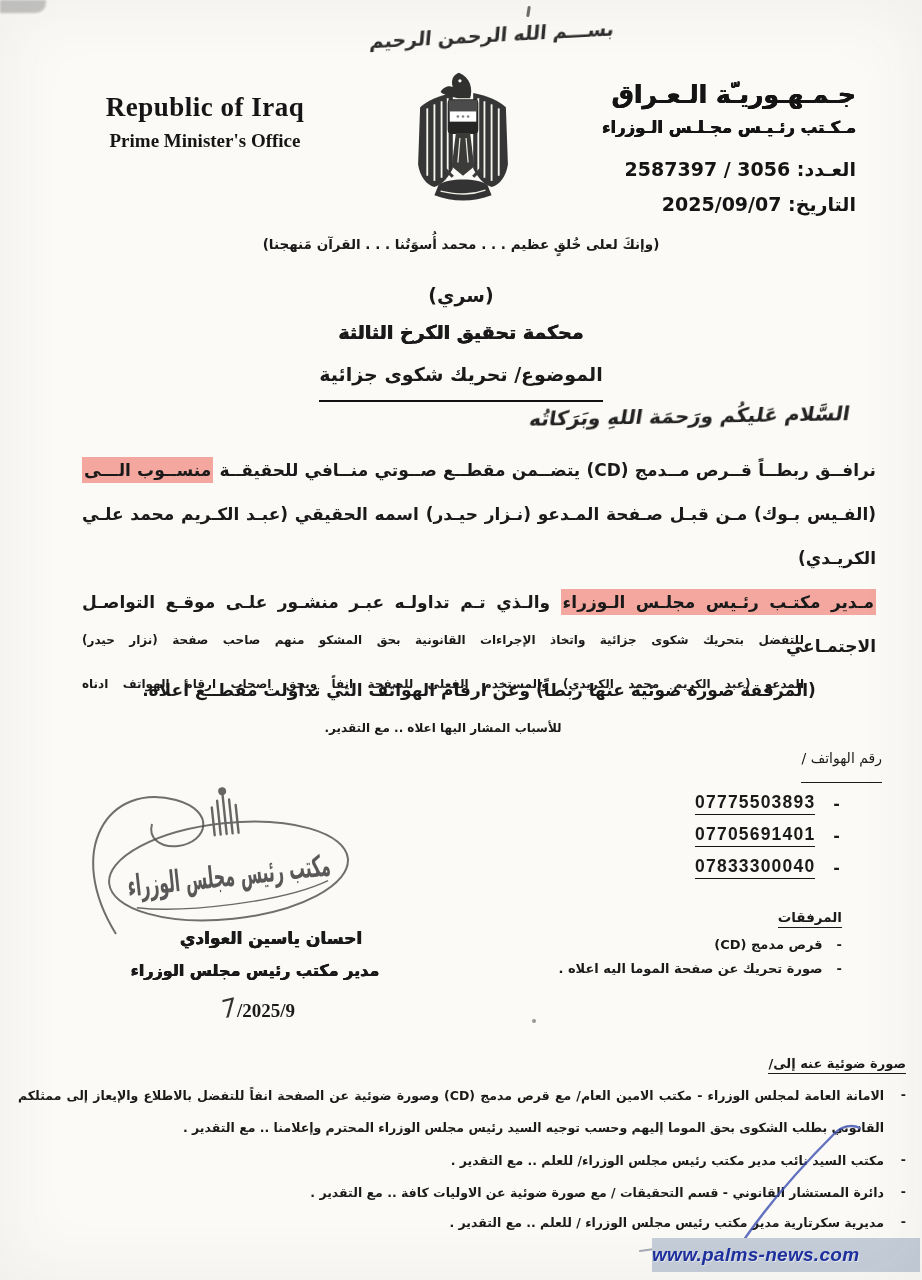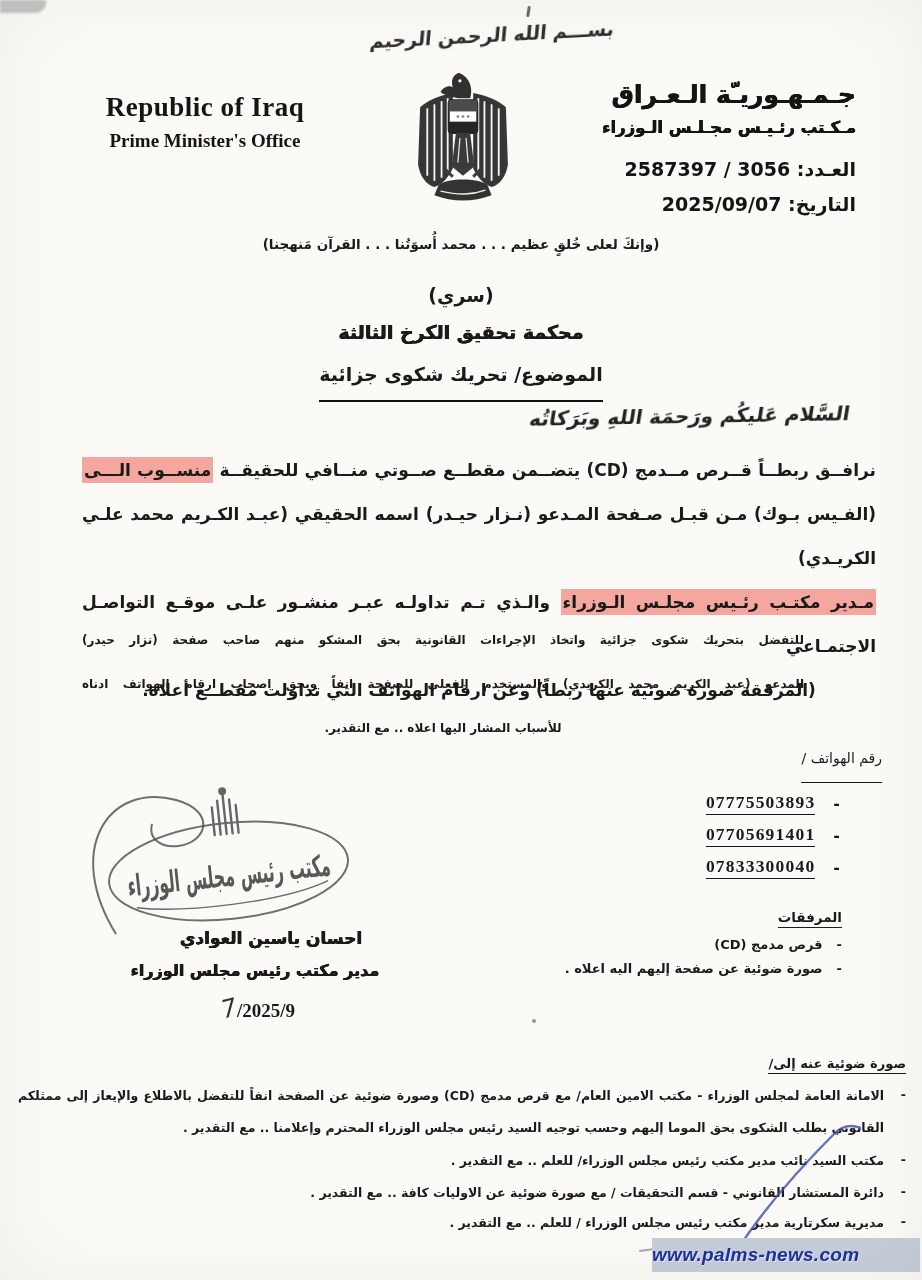"07775503893" .ph-num { font-family: Liberation Serif, serif -> Liberation Sans, sans-serif }
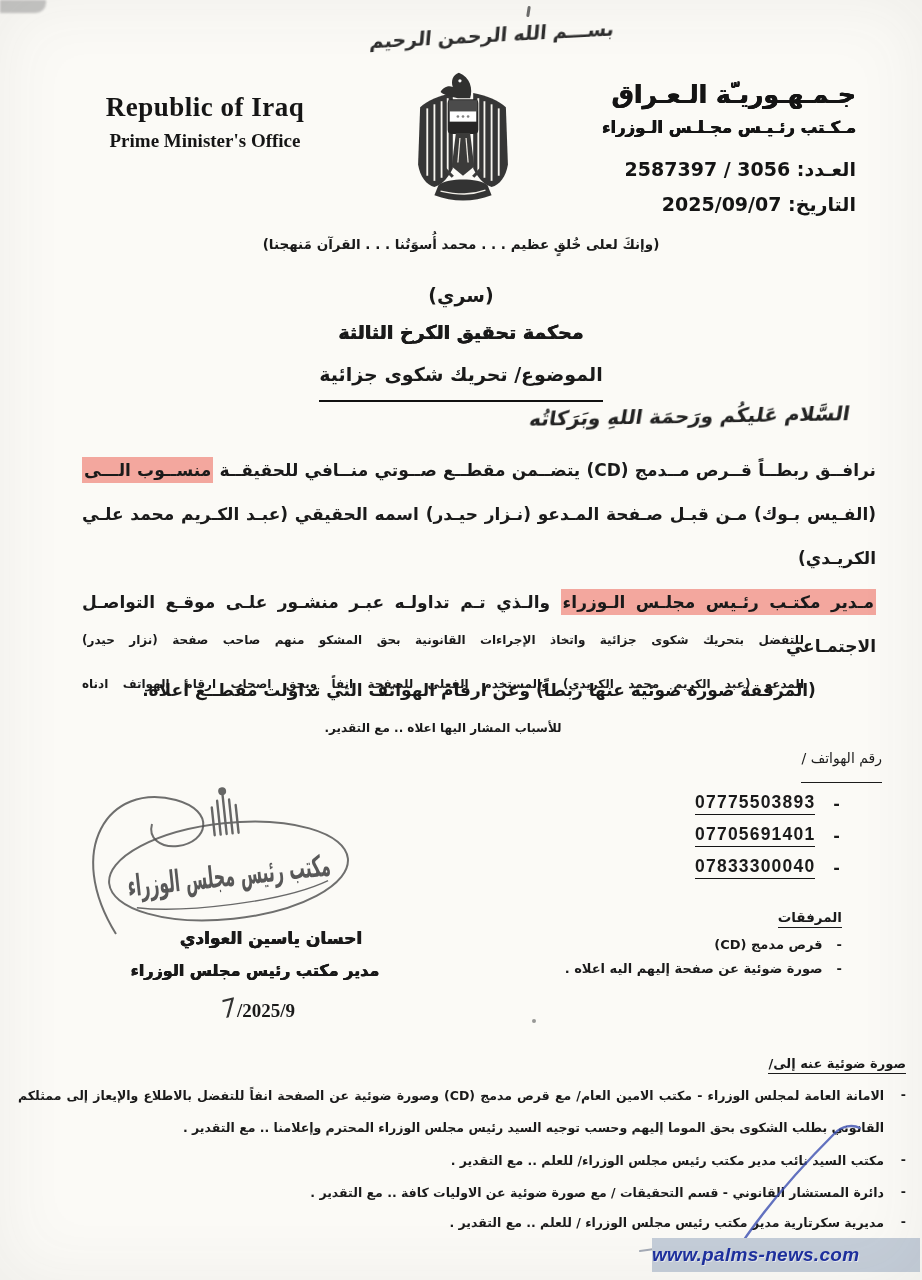"صورة ضوئية عن صفحة إليهم" span { text: ضوئية عن صفحة إليهم -> تحريك عن صفحة الموما }
